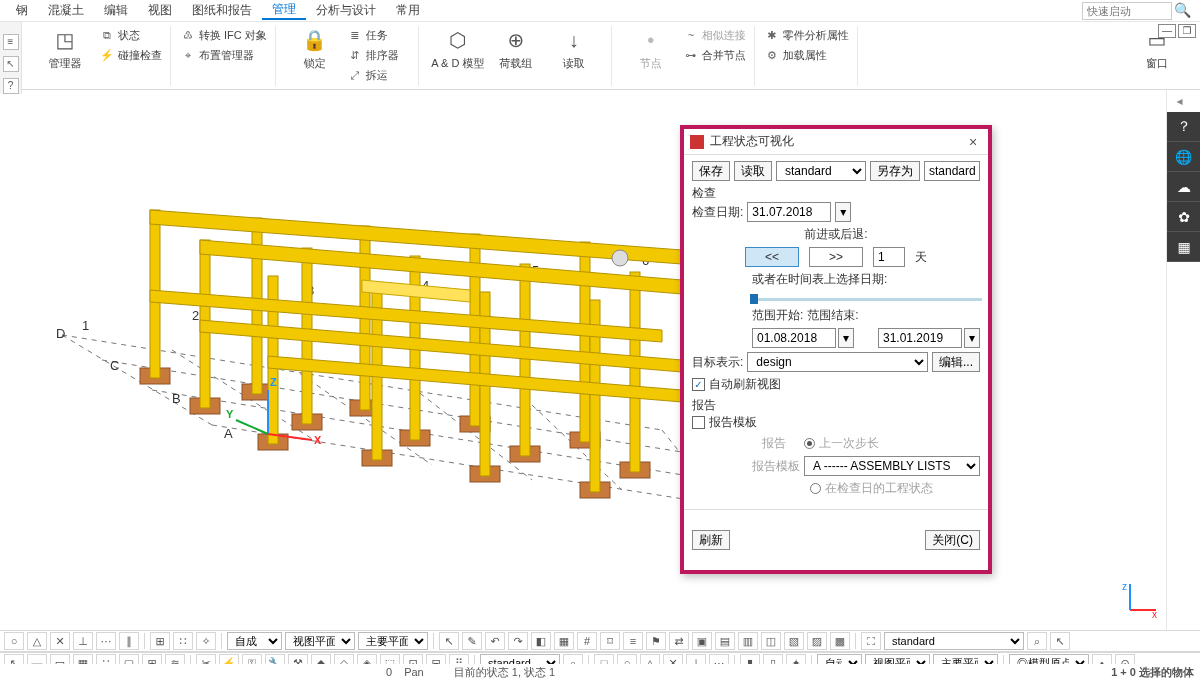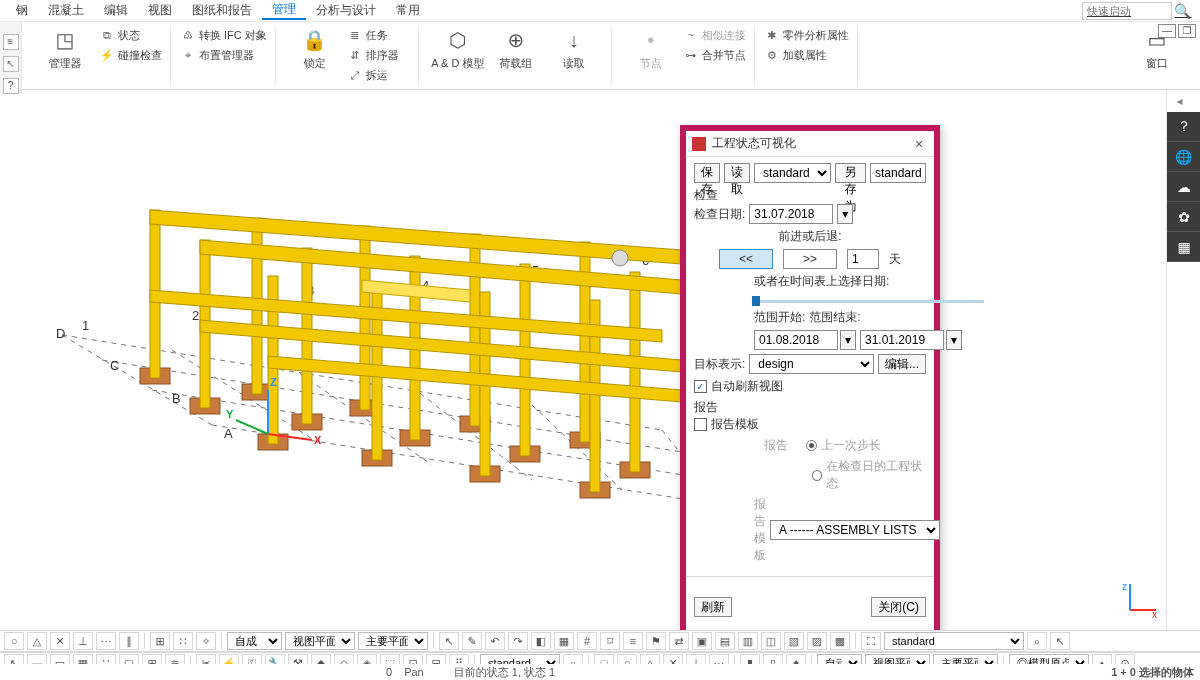"快速启动" .menubar .search { align-items: center -> flex-start; text-decoration: underline -> none }
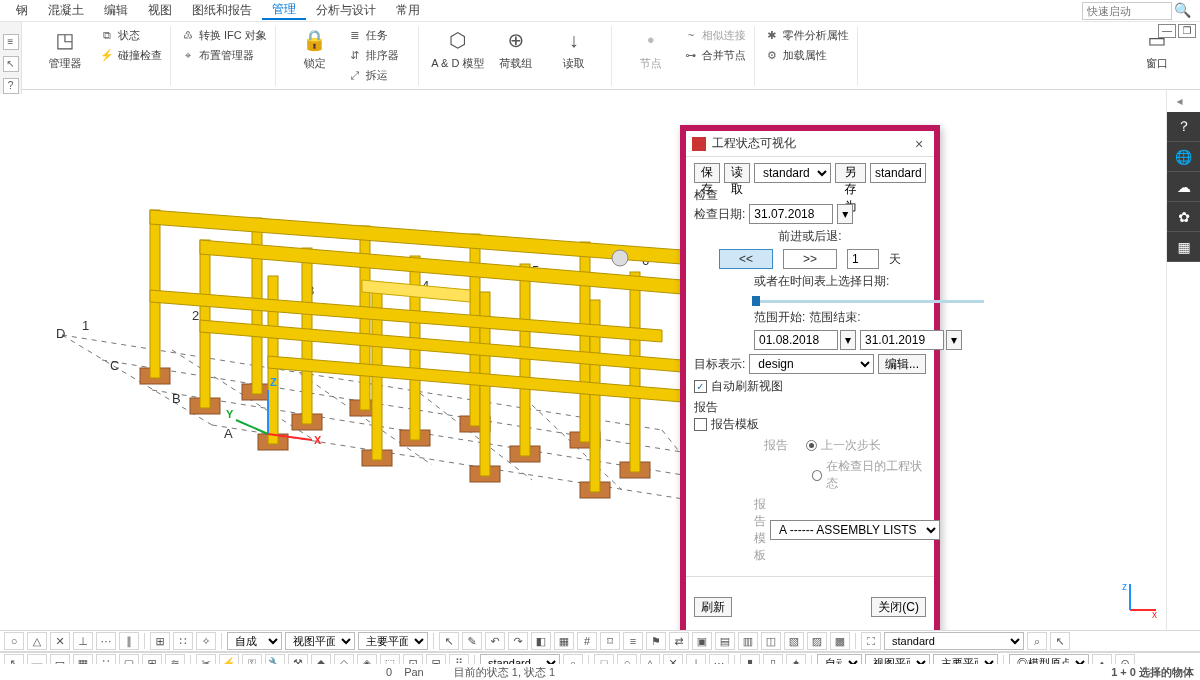"工程状态可视化" .dialog { border: 6px solid #be185d -> 4px solid #be185d; width: 260px -> 312px }
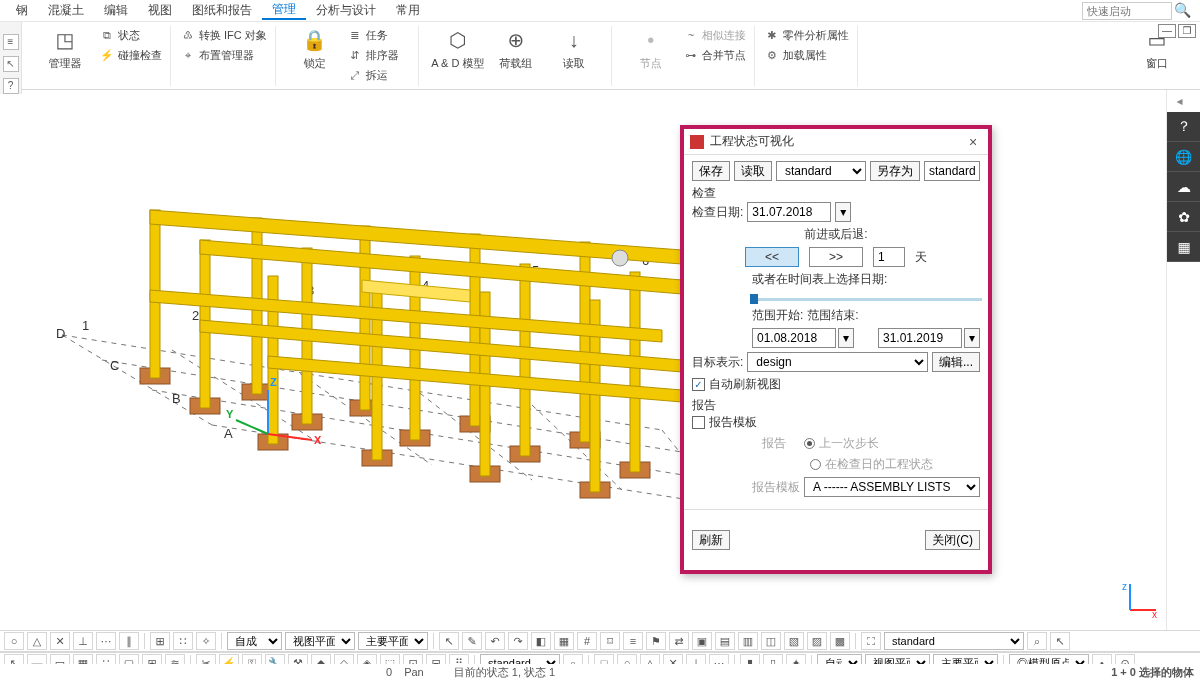"在检查日的工程状态" div.row { order: before "报告模板" -> after "报告模板" }
